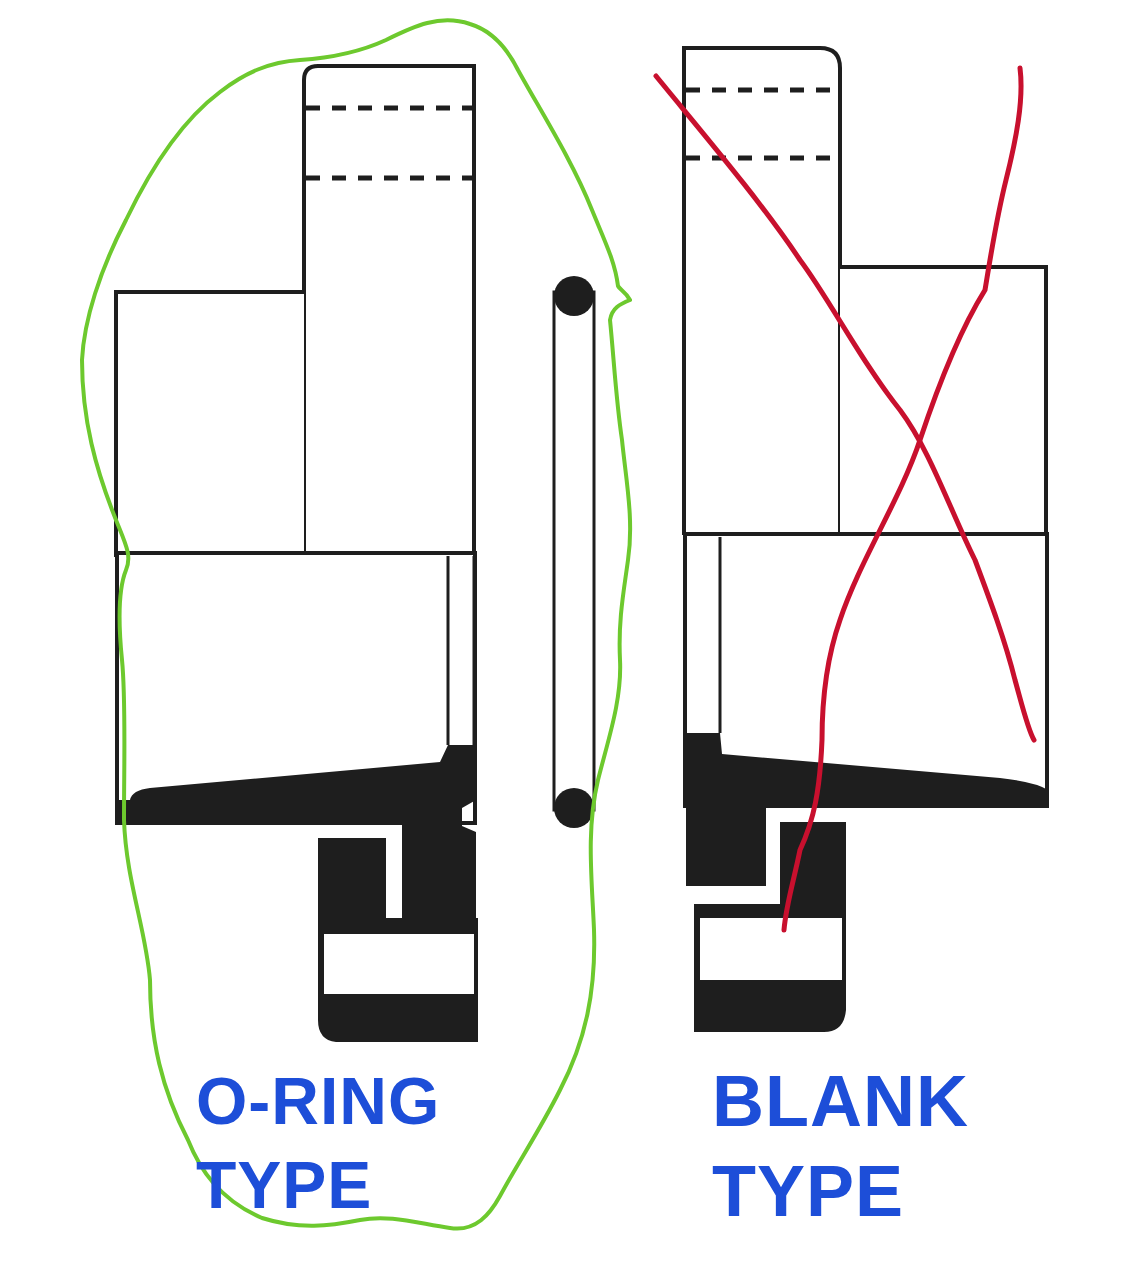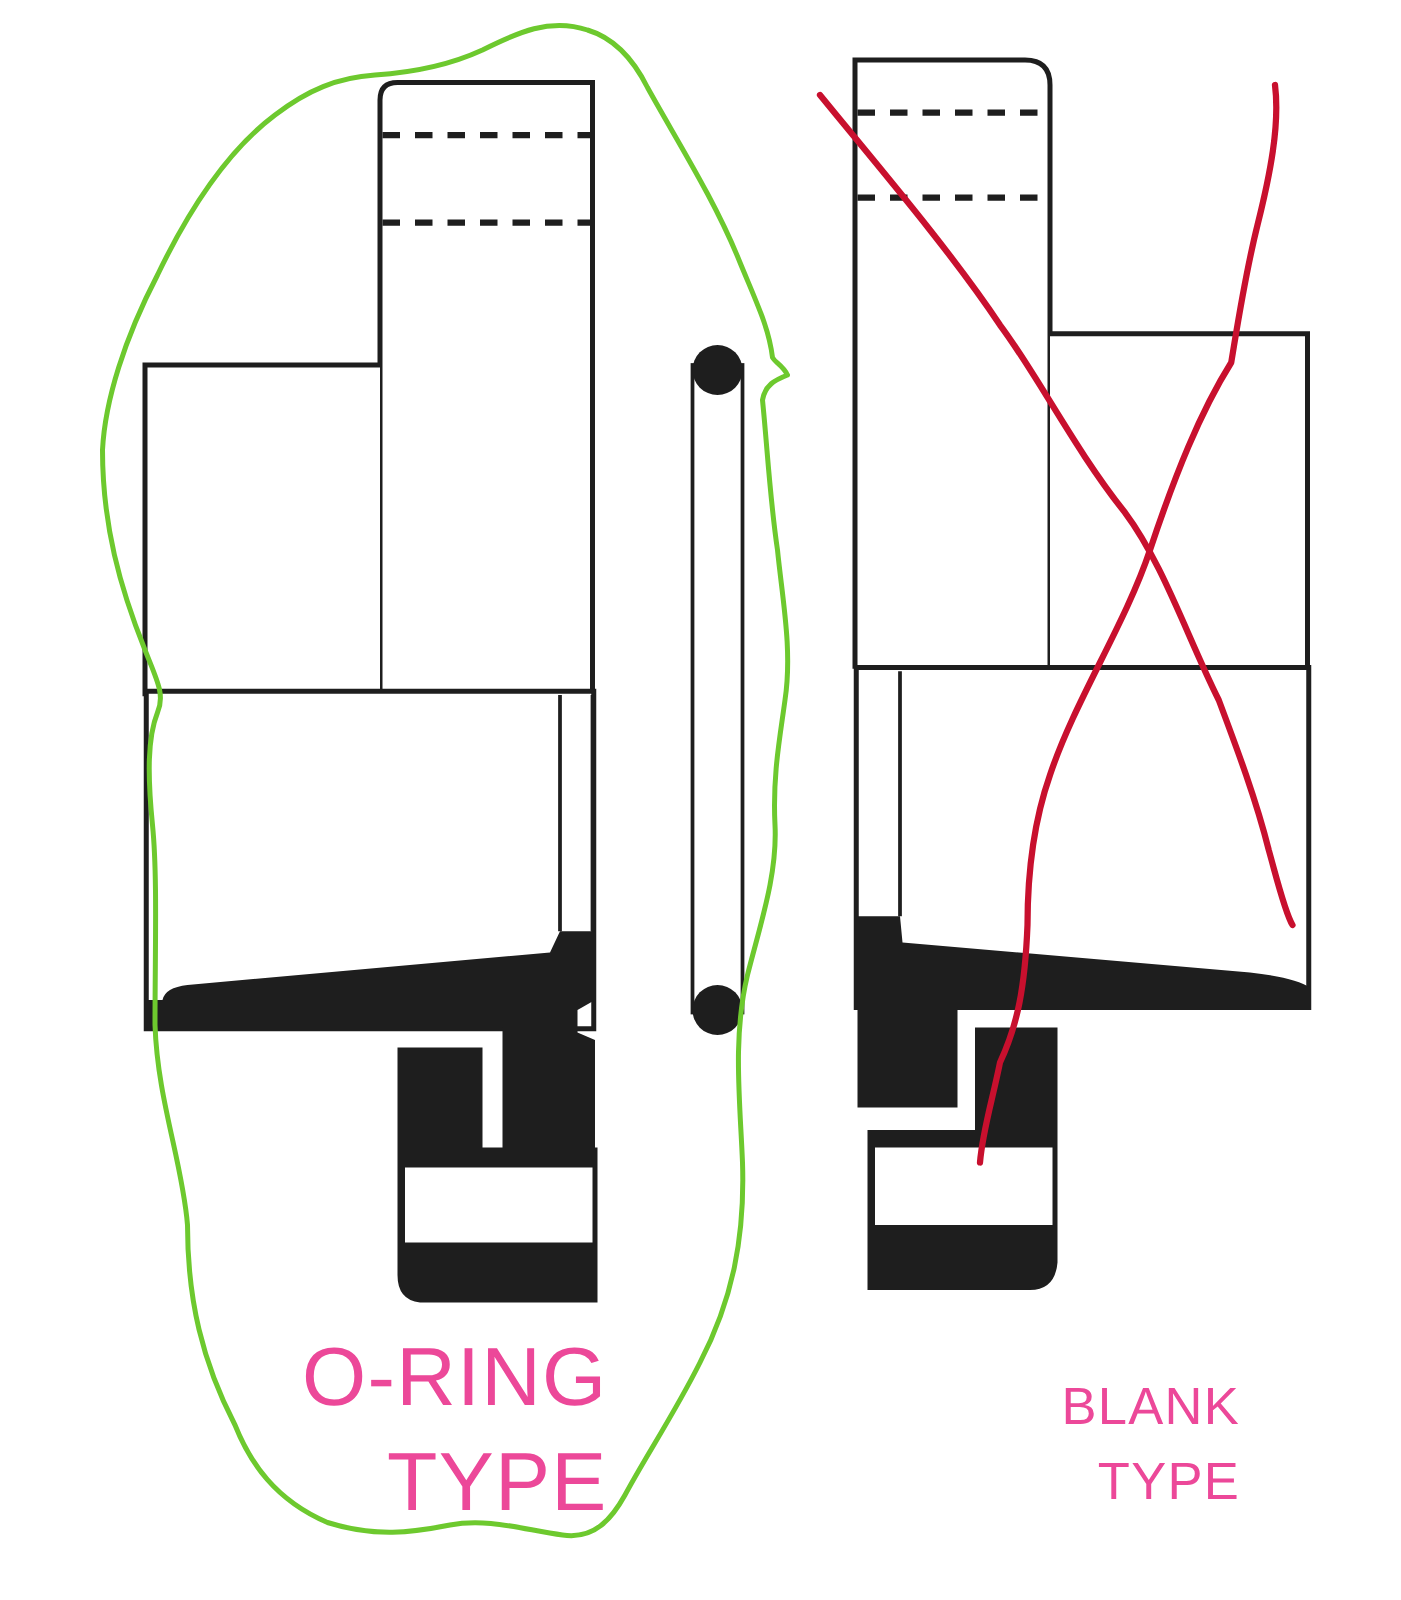"O-RING" .label { color: #ec4899 -> #1d4ed8; font-weight: normal -> bold; text-align: right -> left }
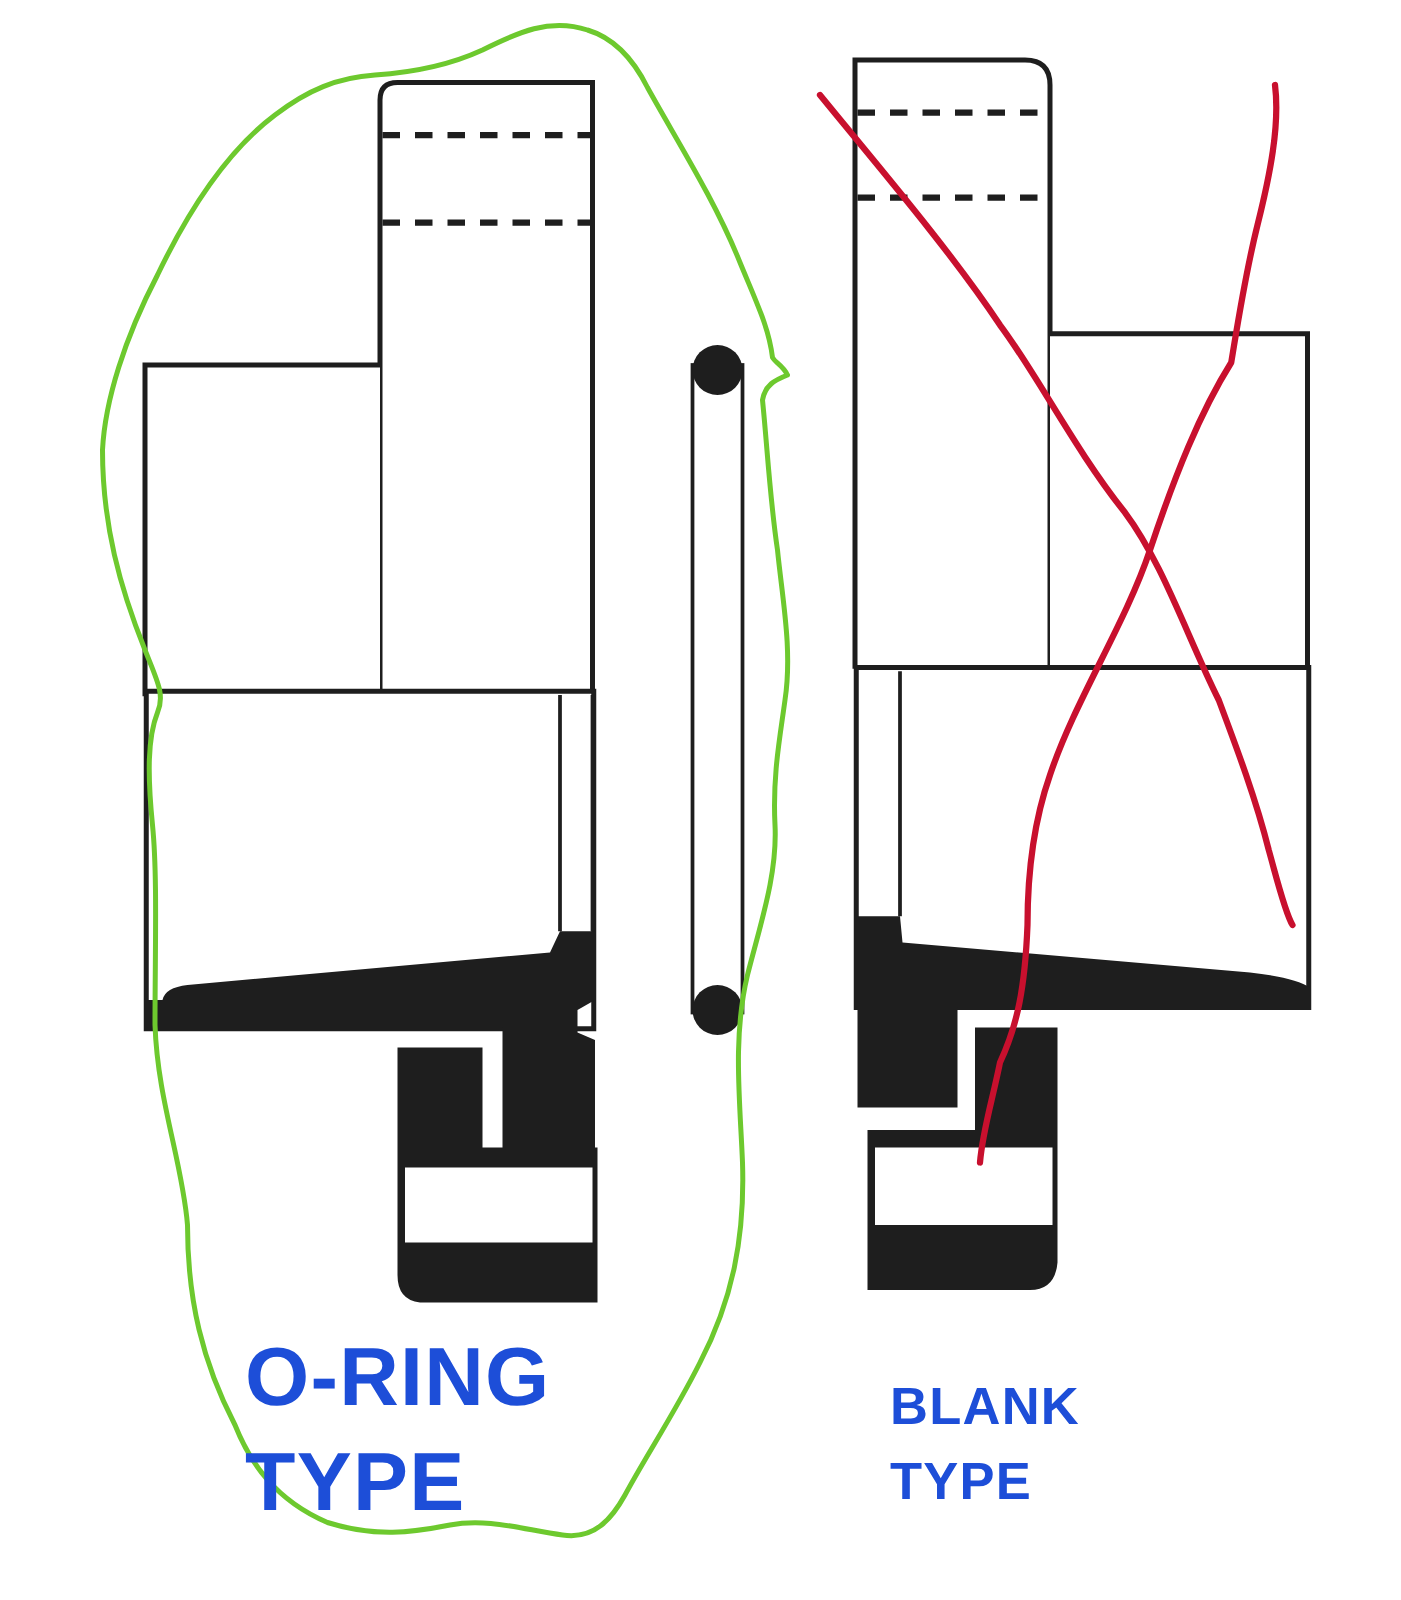"BLANK" #label-blank { font-size: 42px -> 72px; top: 1104px -> 1065px }
